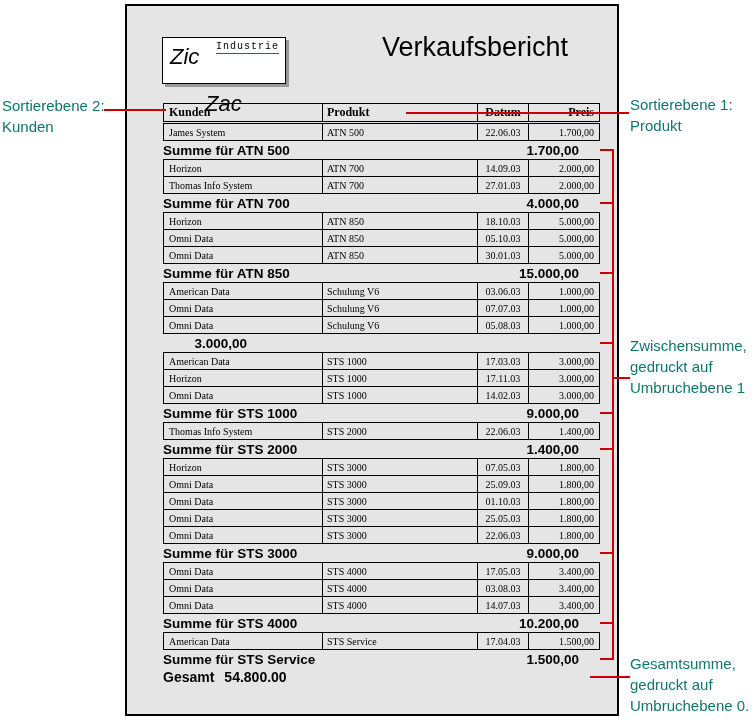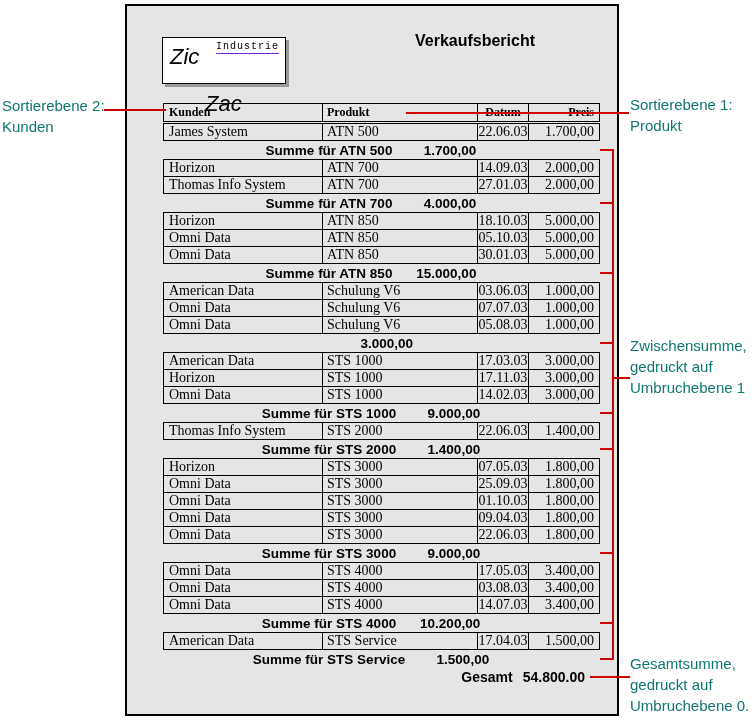"Verkaufsbericht" .title { font-size: 16px -> 27px; font-weight: bold -> none }
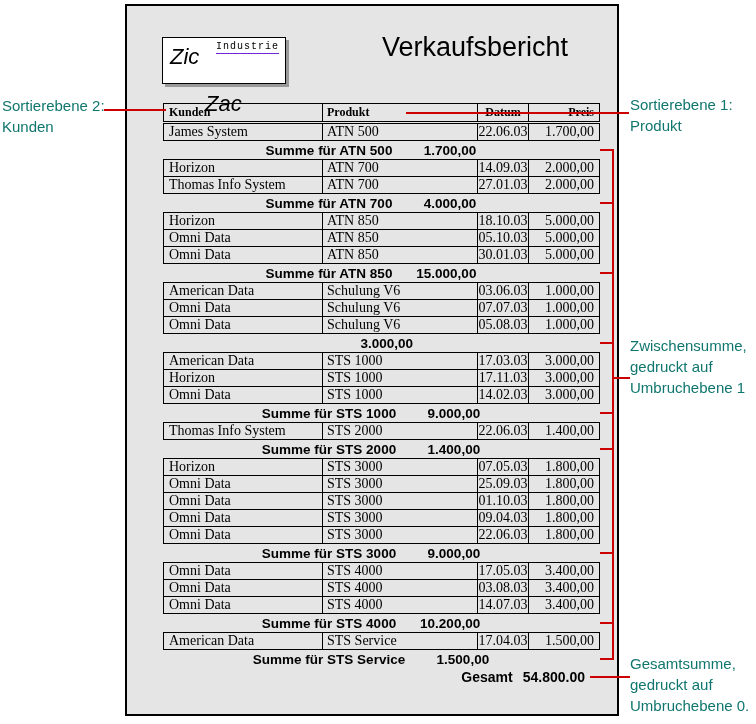"James System" .grow { font-size: 14px -> 10px }
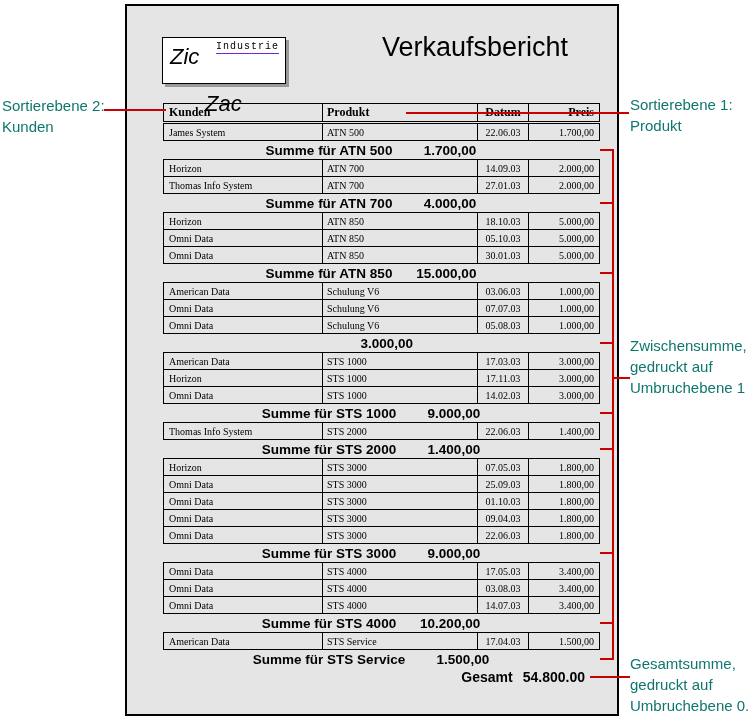"Summe für ATN 500" .summe { justify-content: center -> space-between }
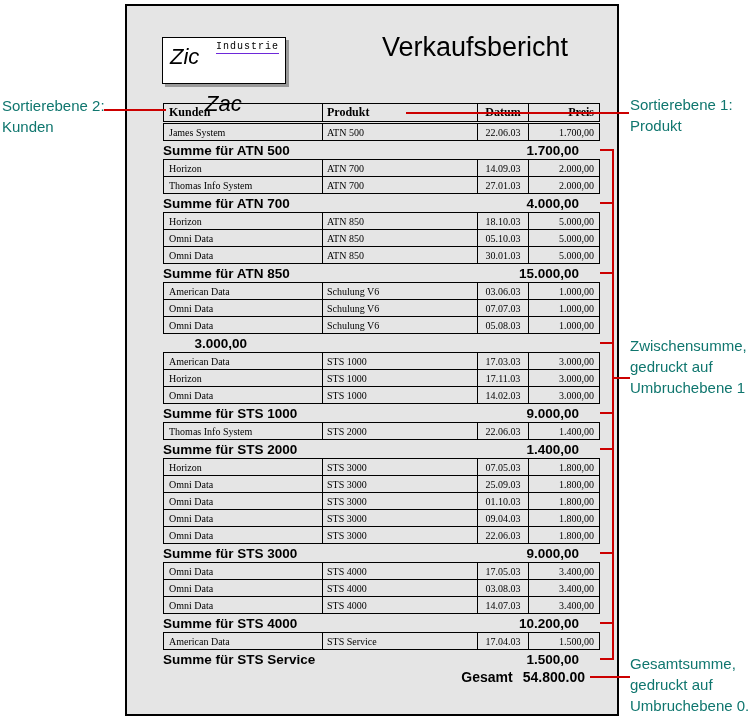"09.04.03" div.cell { text: 09.04.03 -> 25.05.03 }
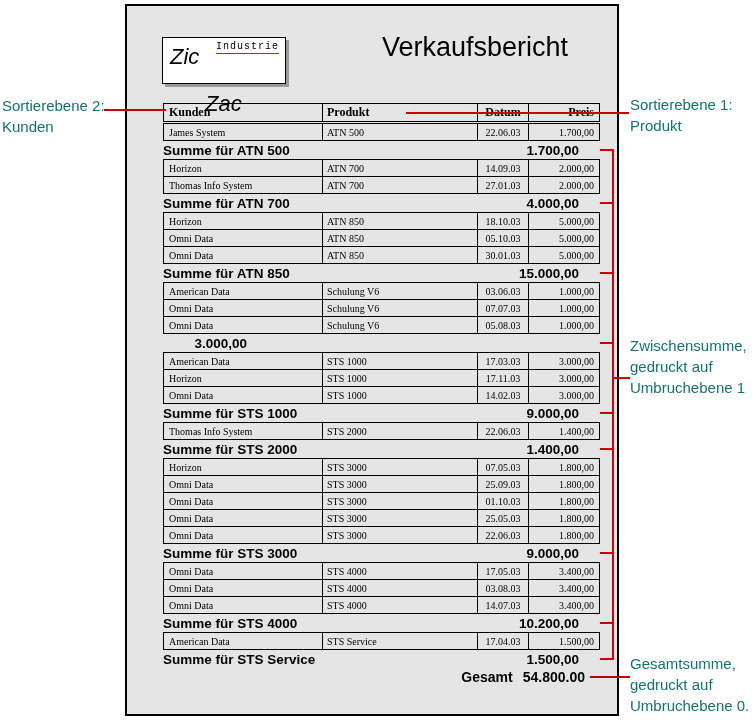"Gesamt" .gesamt { justify-content: flex-end -> none }
